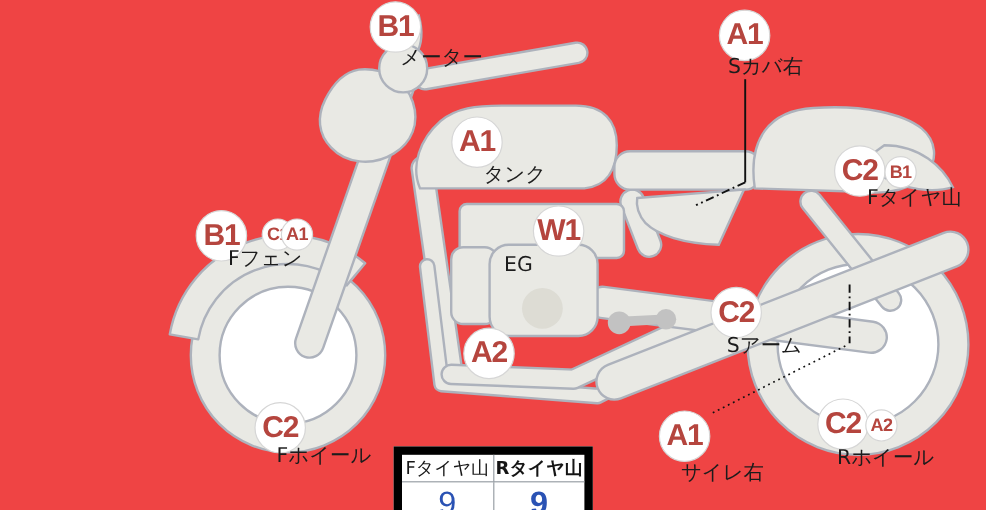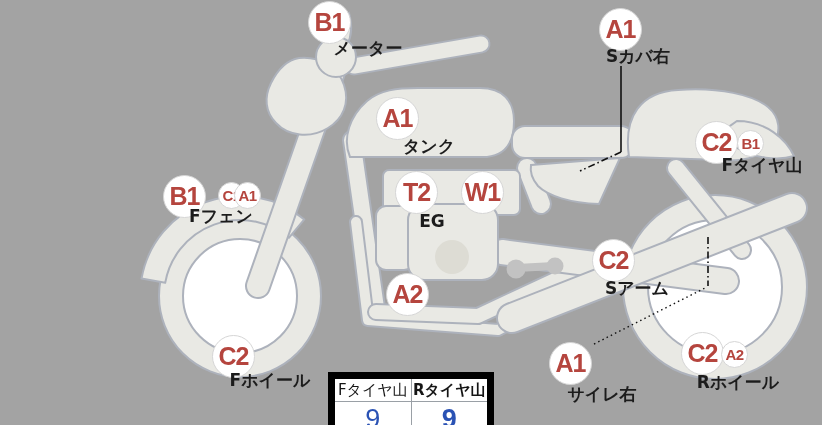"B1" .stage { background: #a3a3a3 -> #ef4444 }
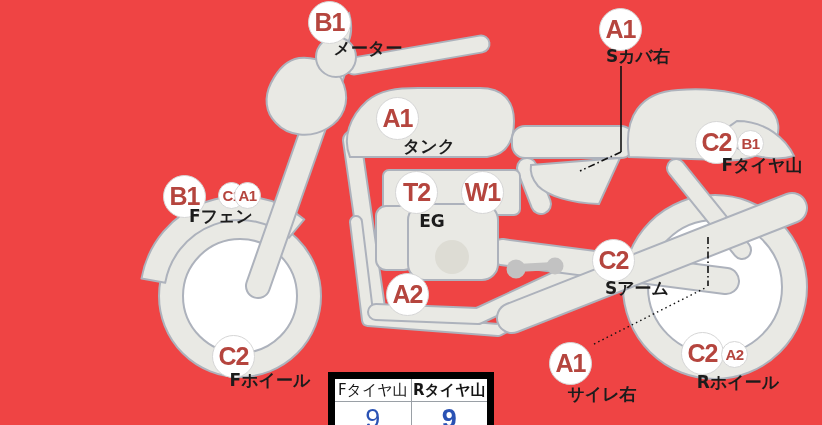"メーター" .plabel { font-weight: bold -> none }
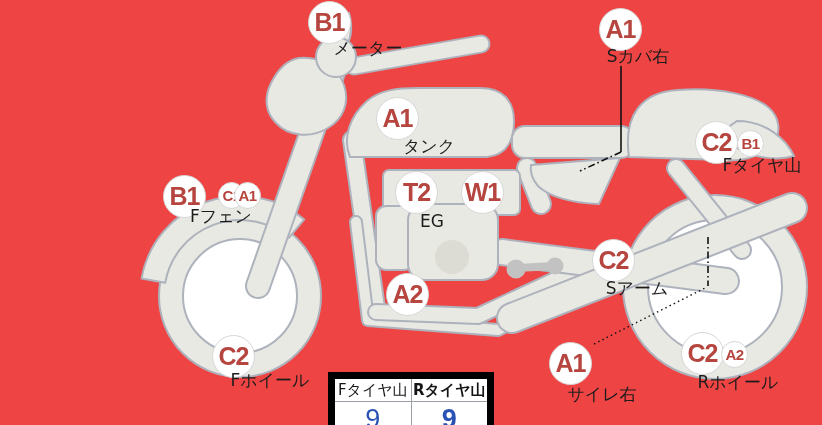"T2" span.code { html: <span>T2</span> -> none }
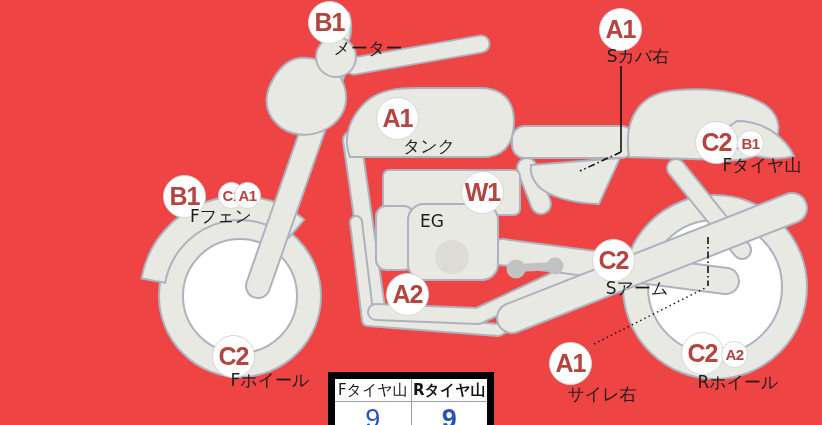"W1" span.code { left: 461px -> 444px }
